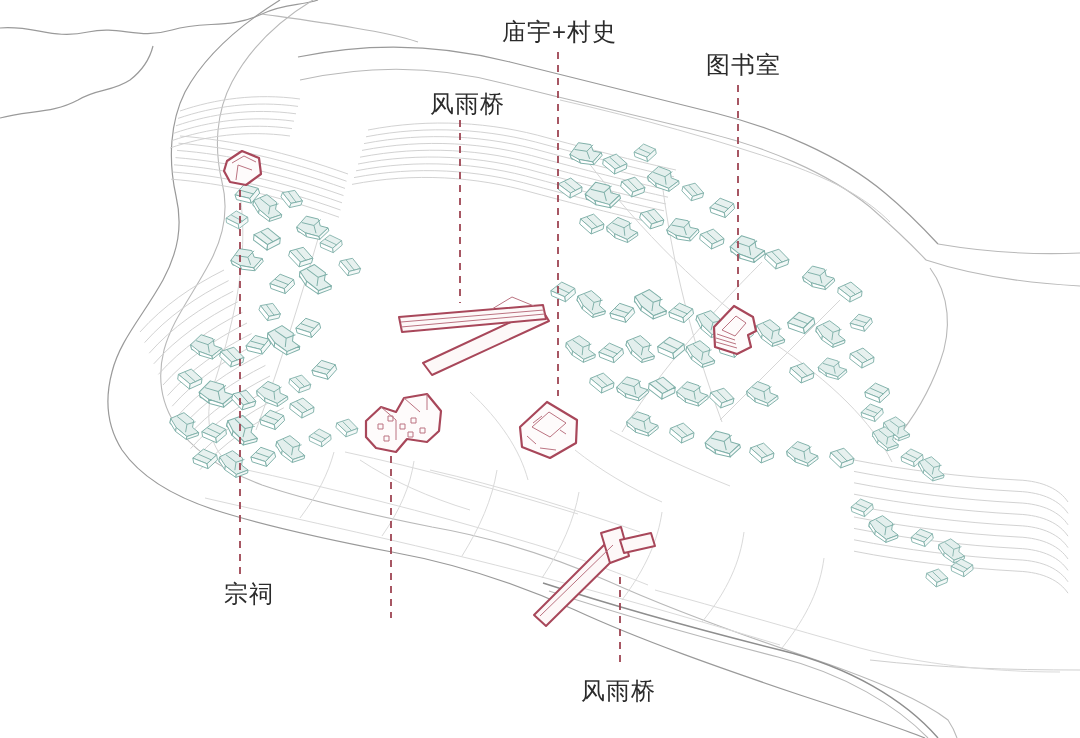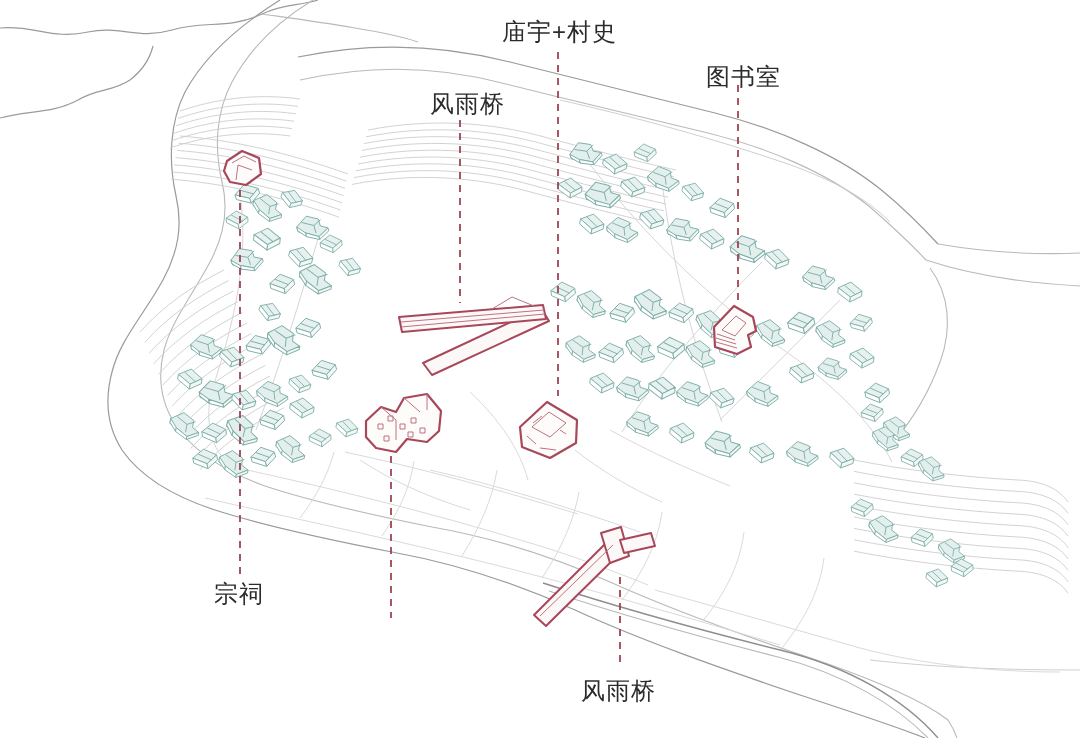"图书室" div.map-label { top: 64px -> 52px }
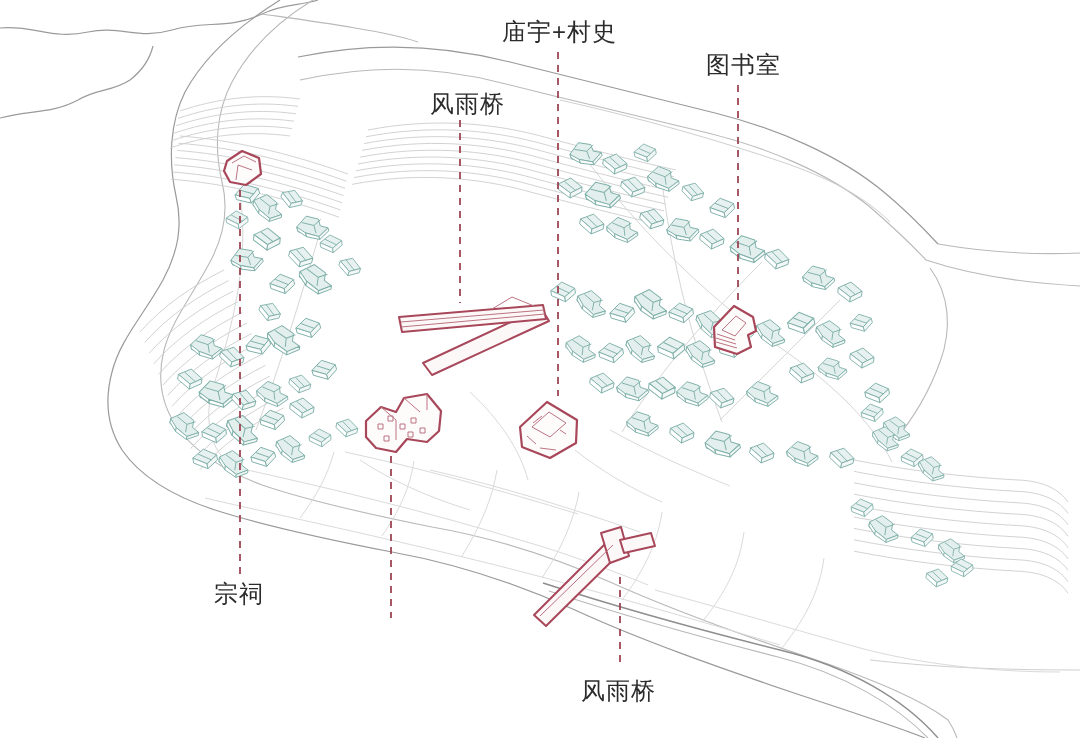"宗祠" div.map-label { left: 214px -> 224px }
